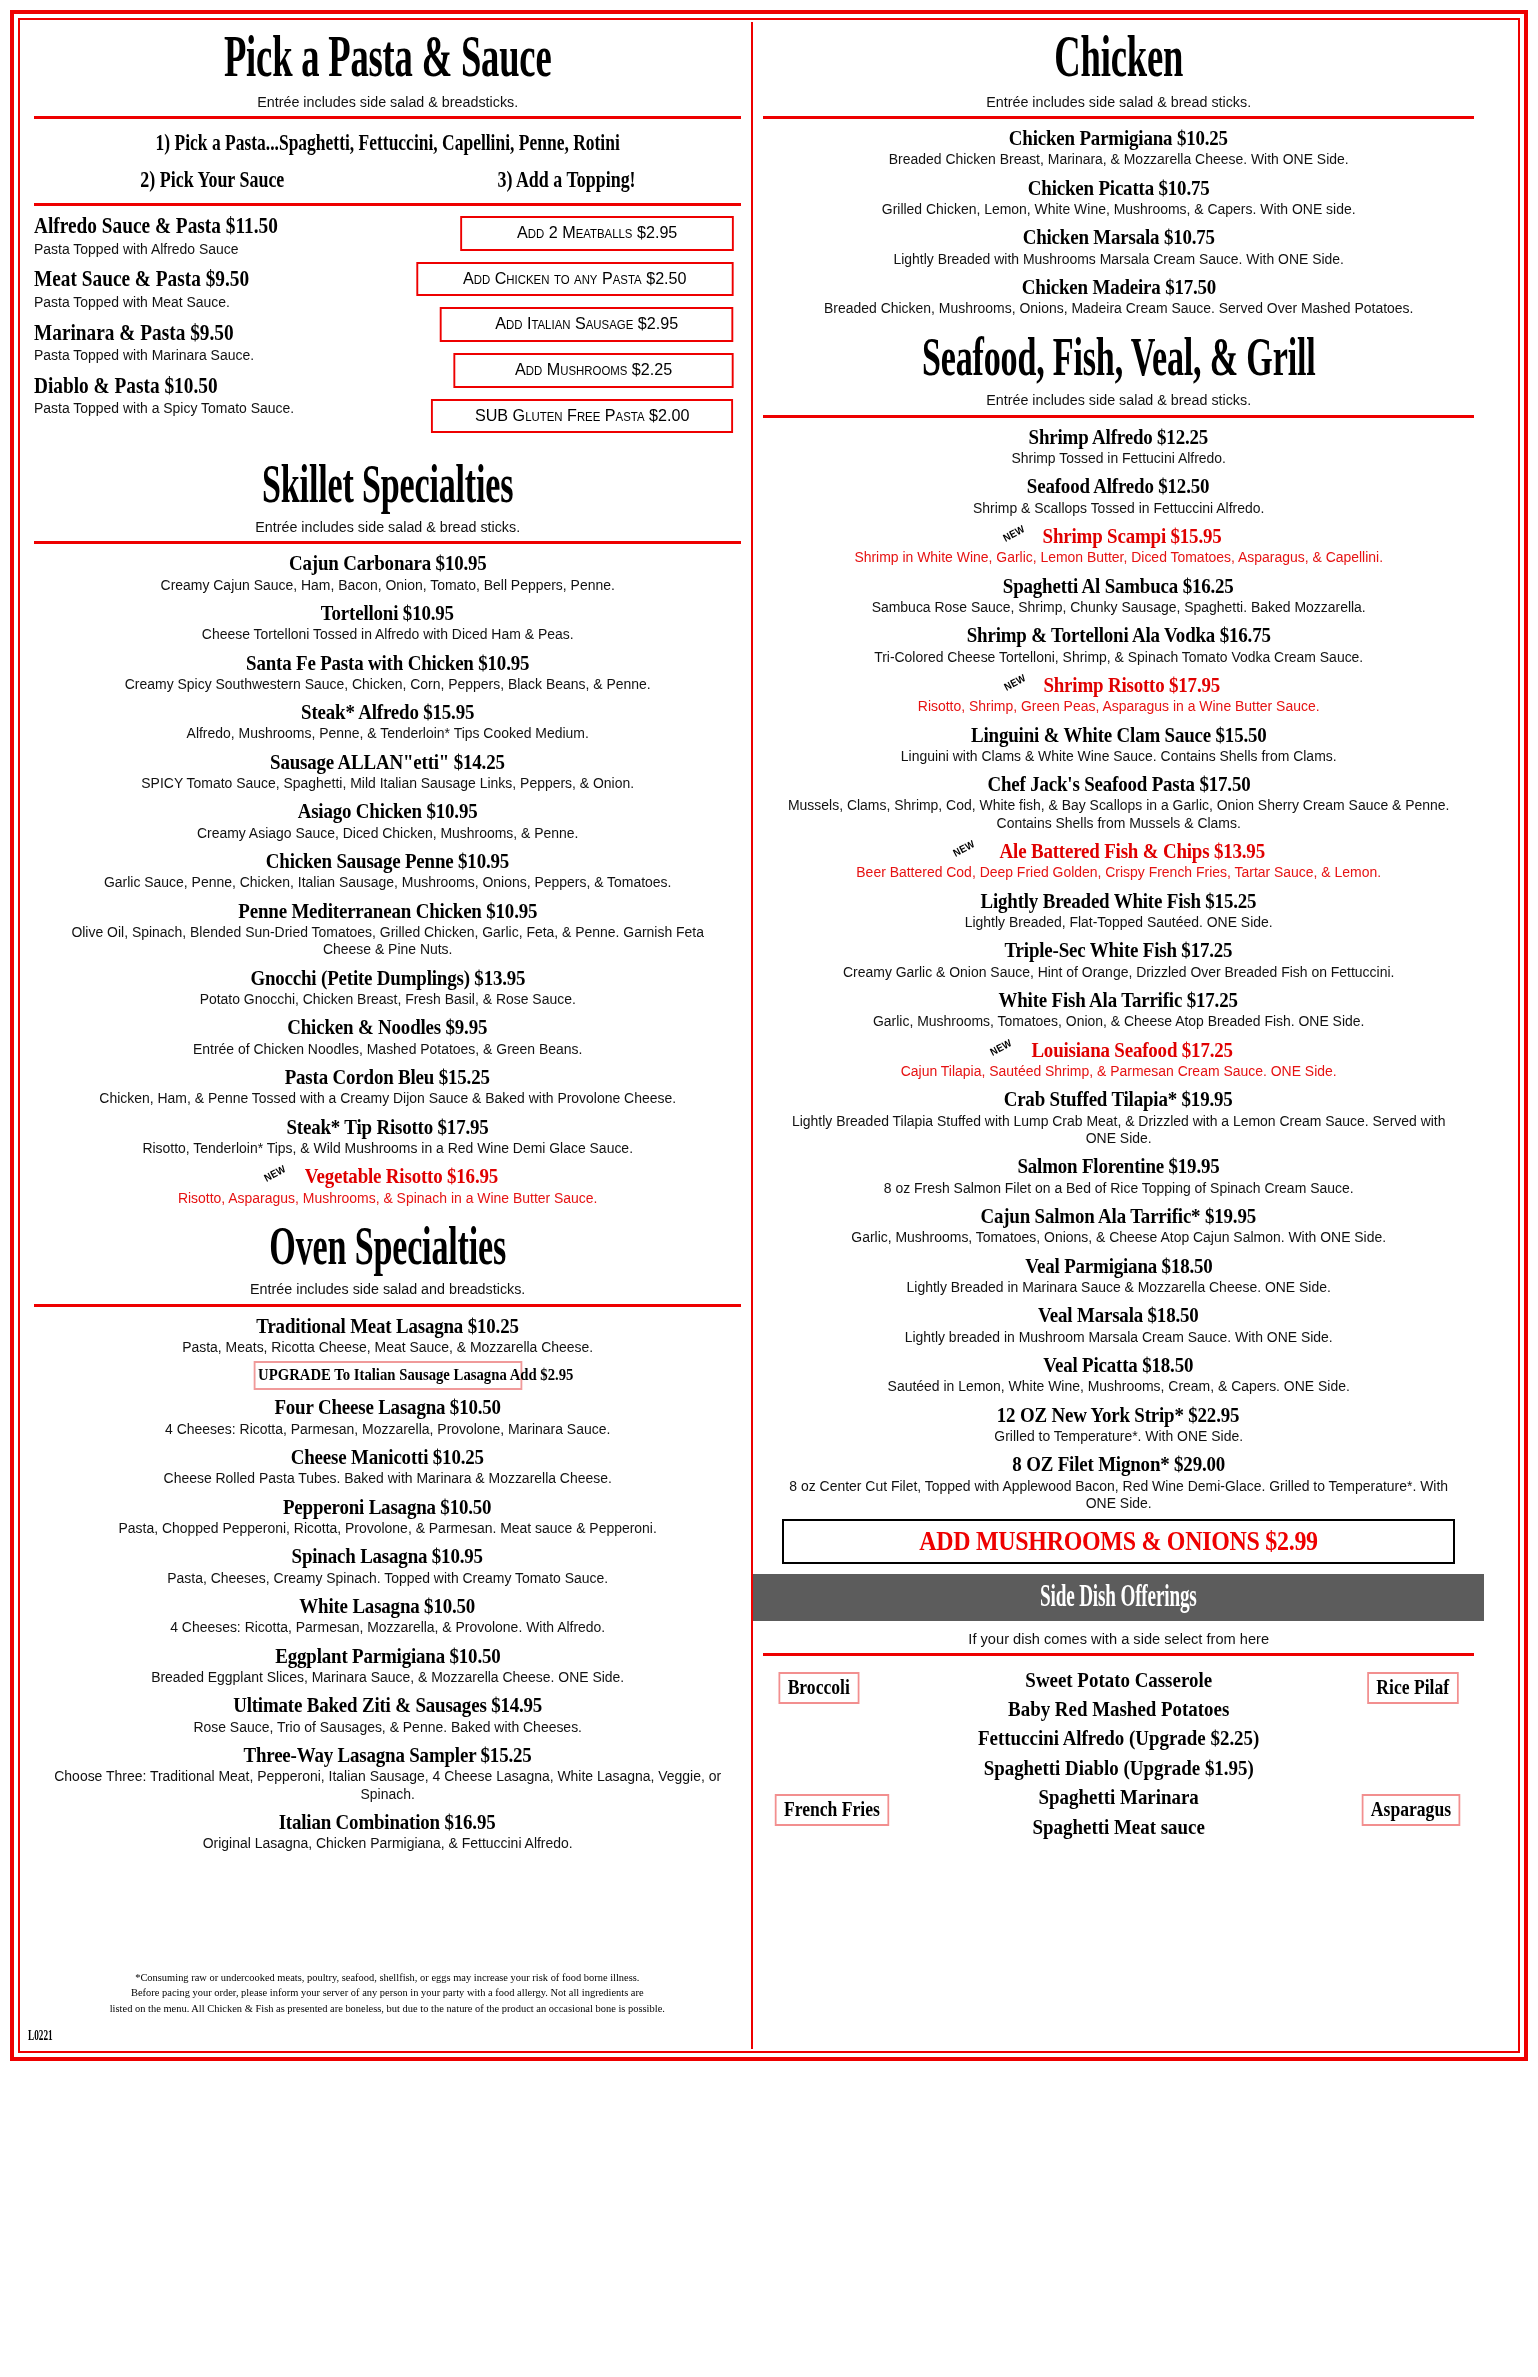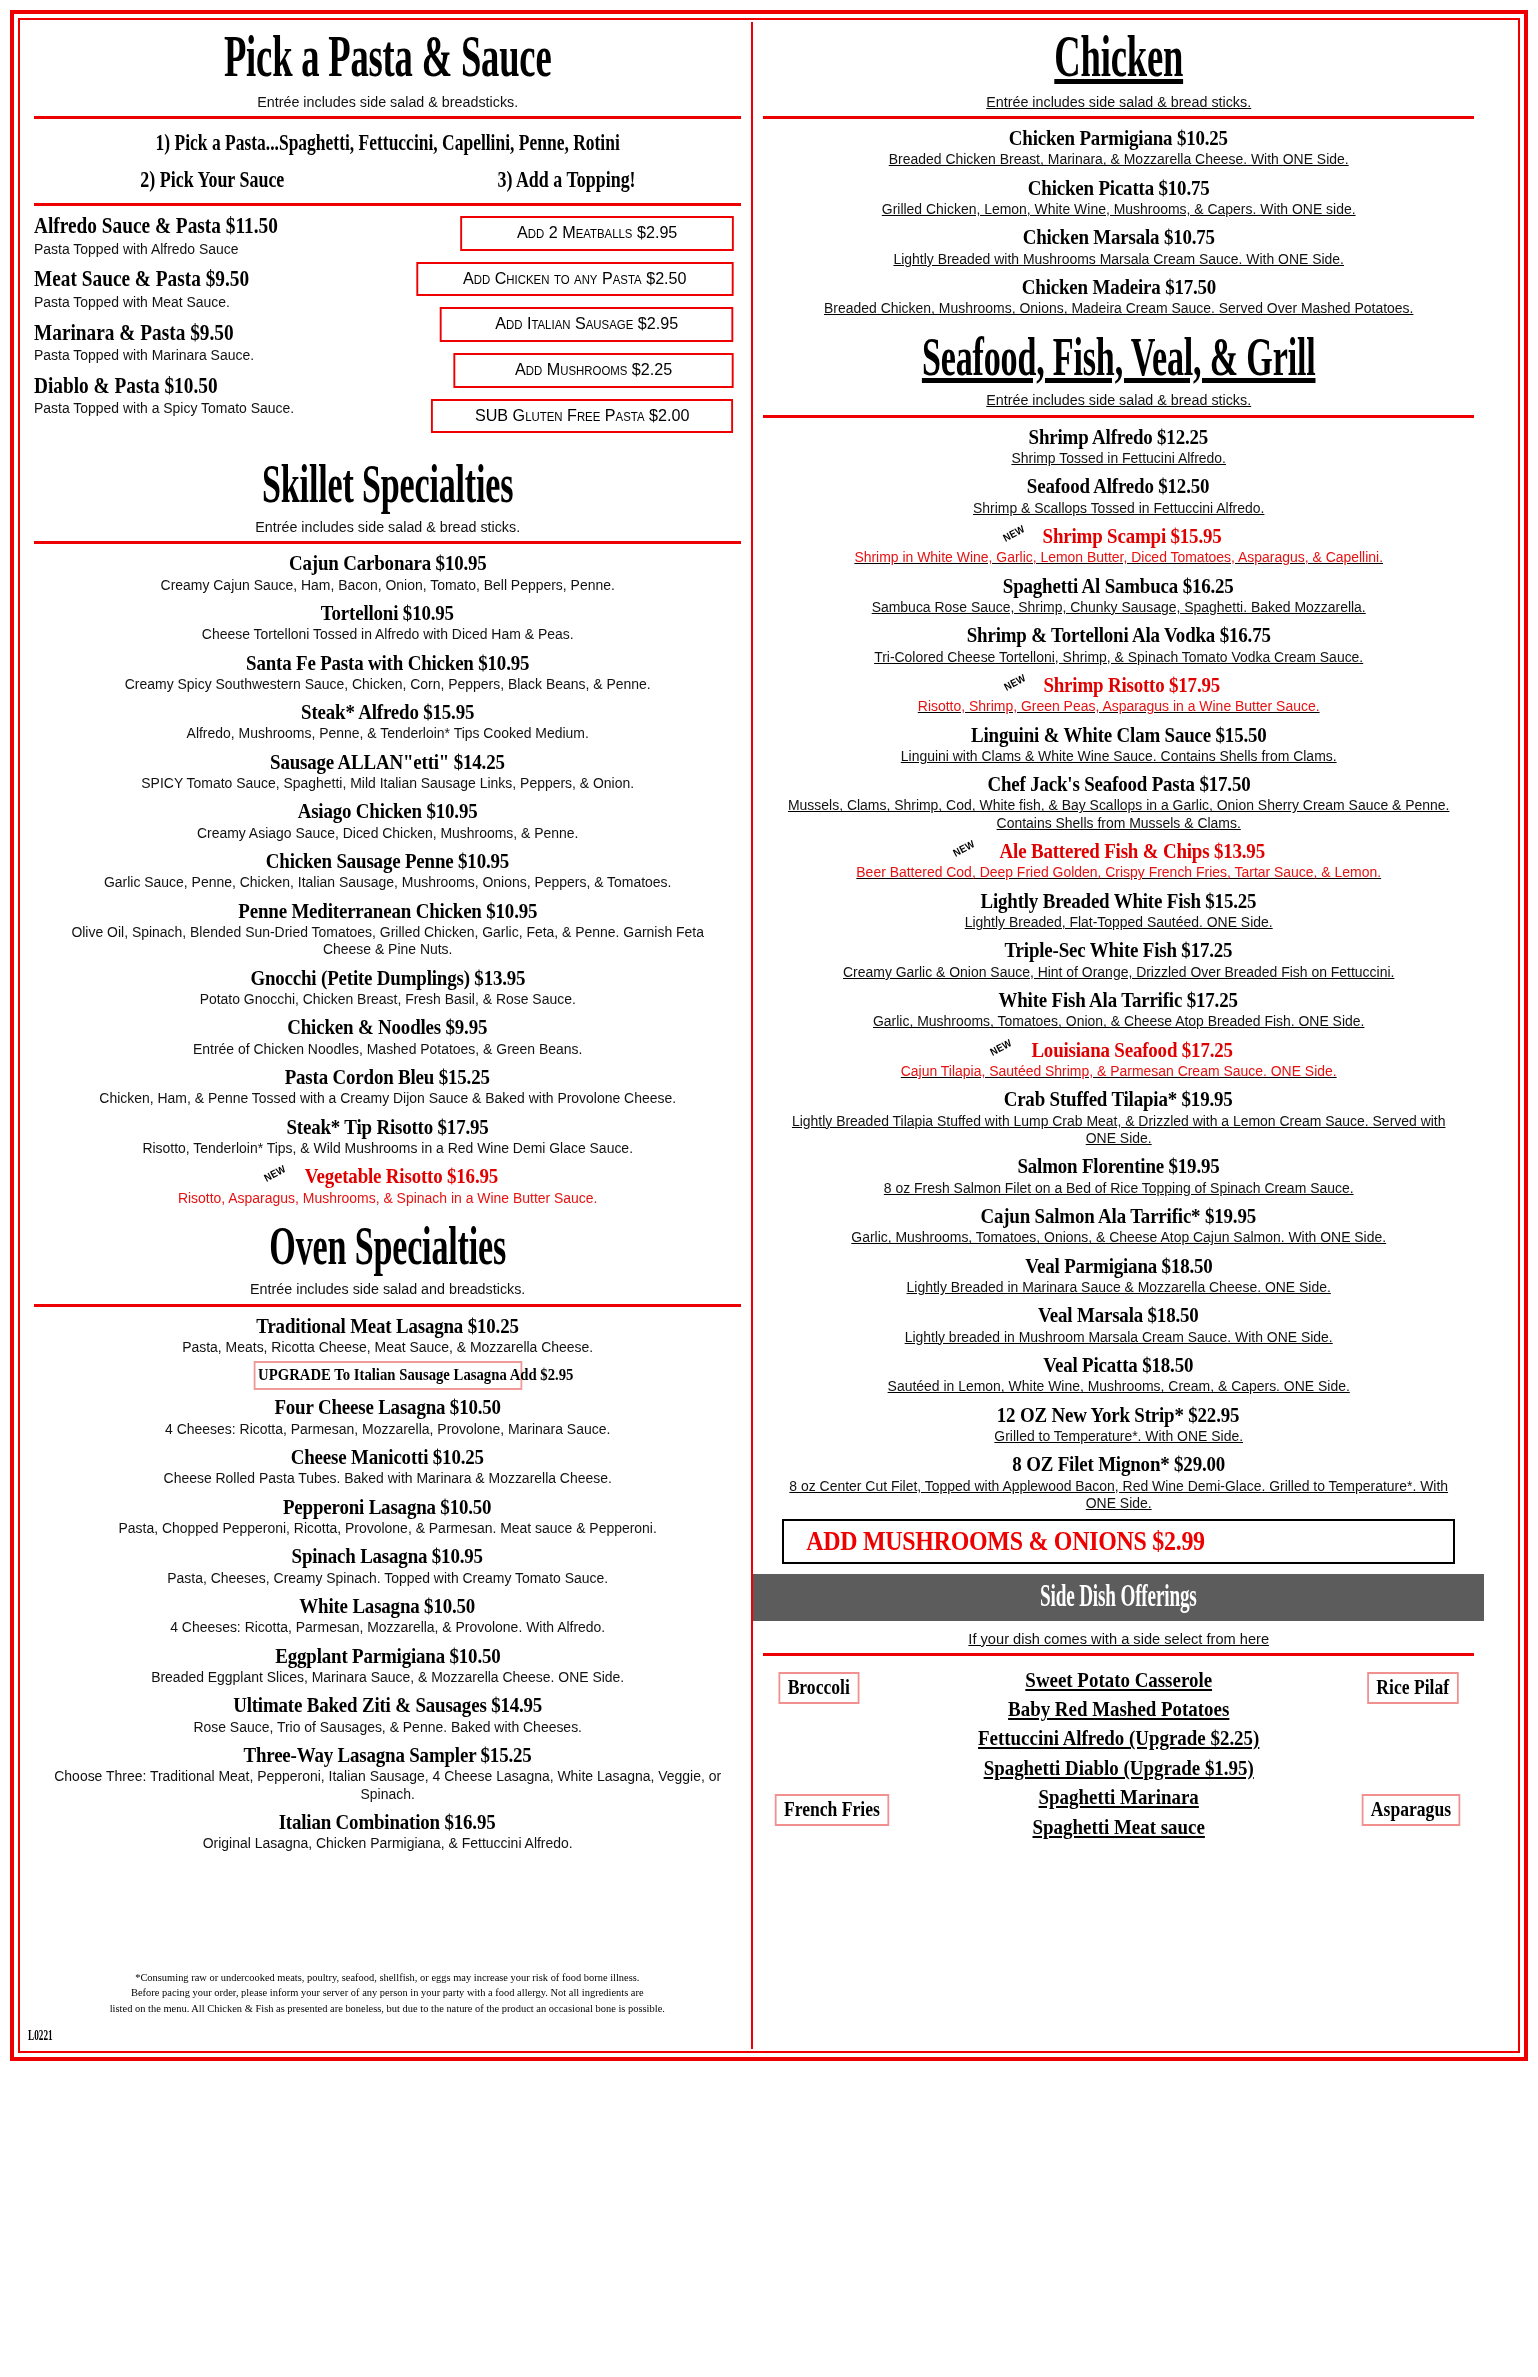"Chicken" .col-right { text-decoration: underline -> none }
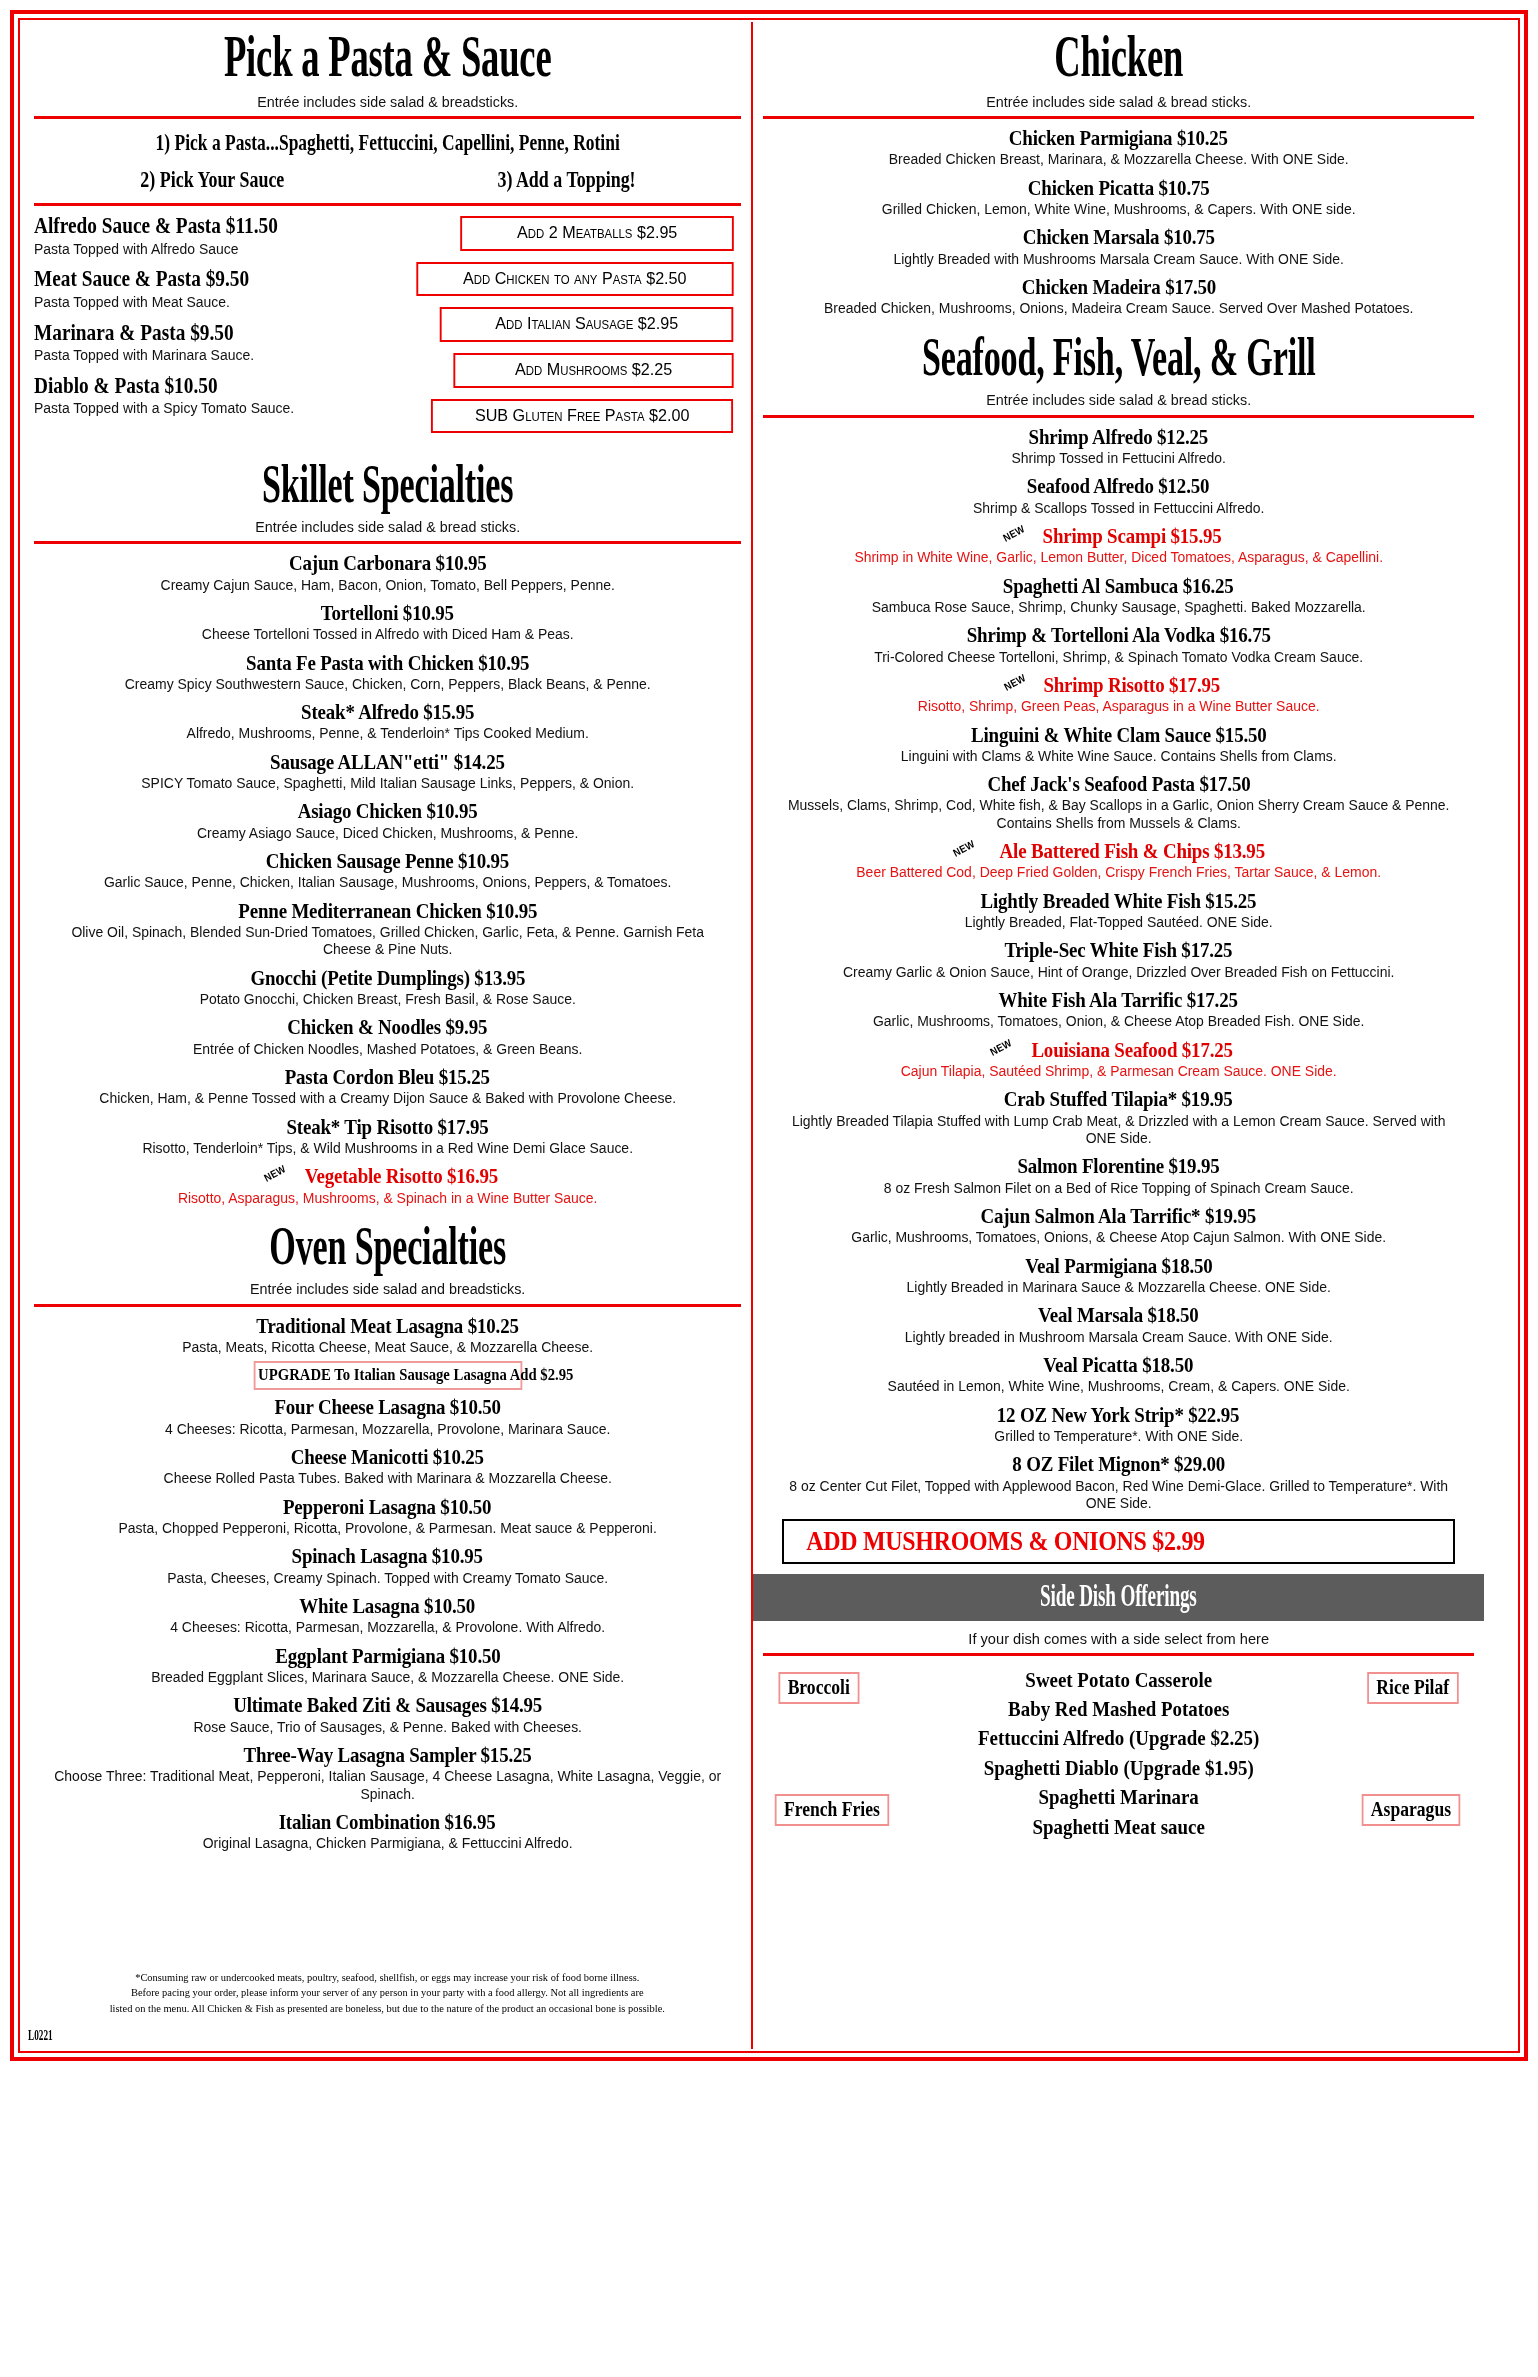"ADD MUSHROOMS & ONIONS $2.99" .mush-banner { text-align: left -> center }
